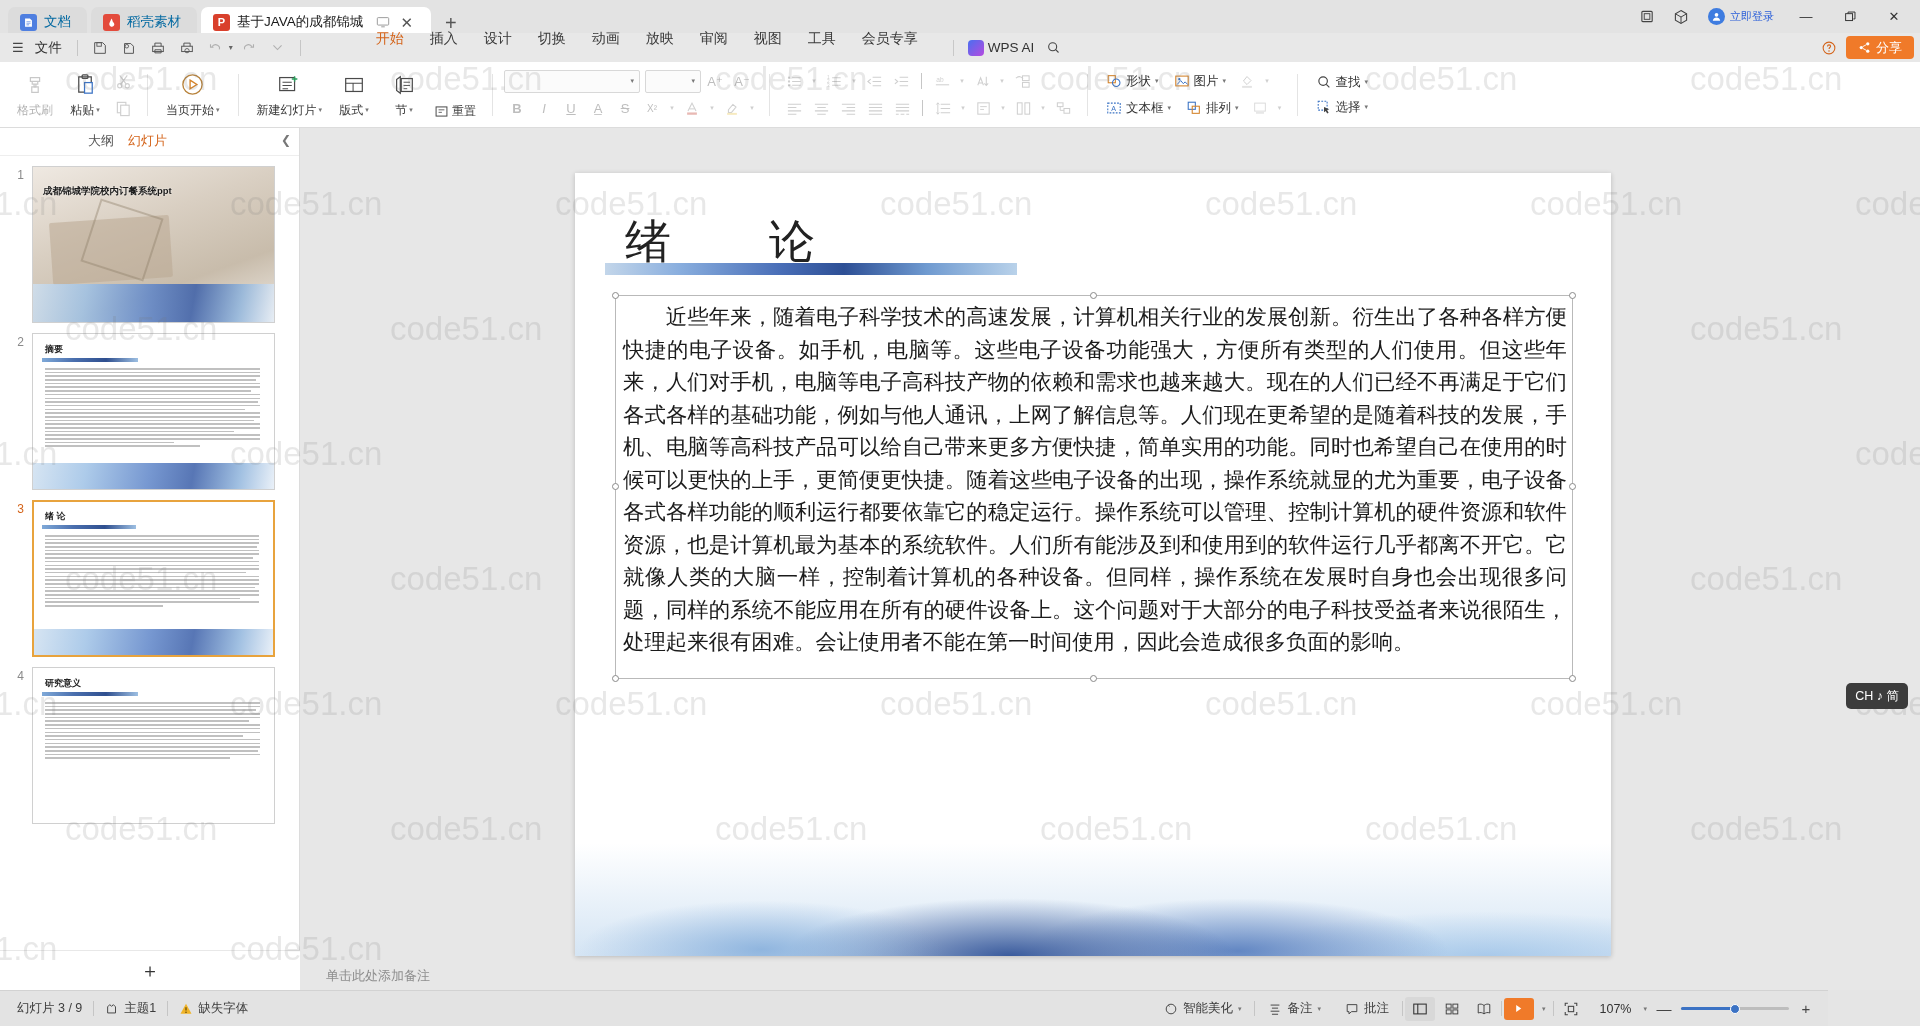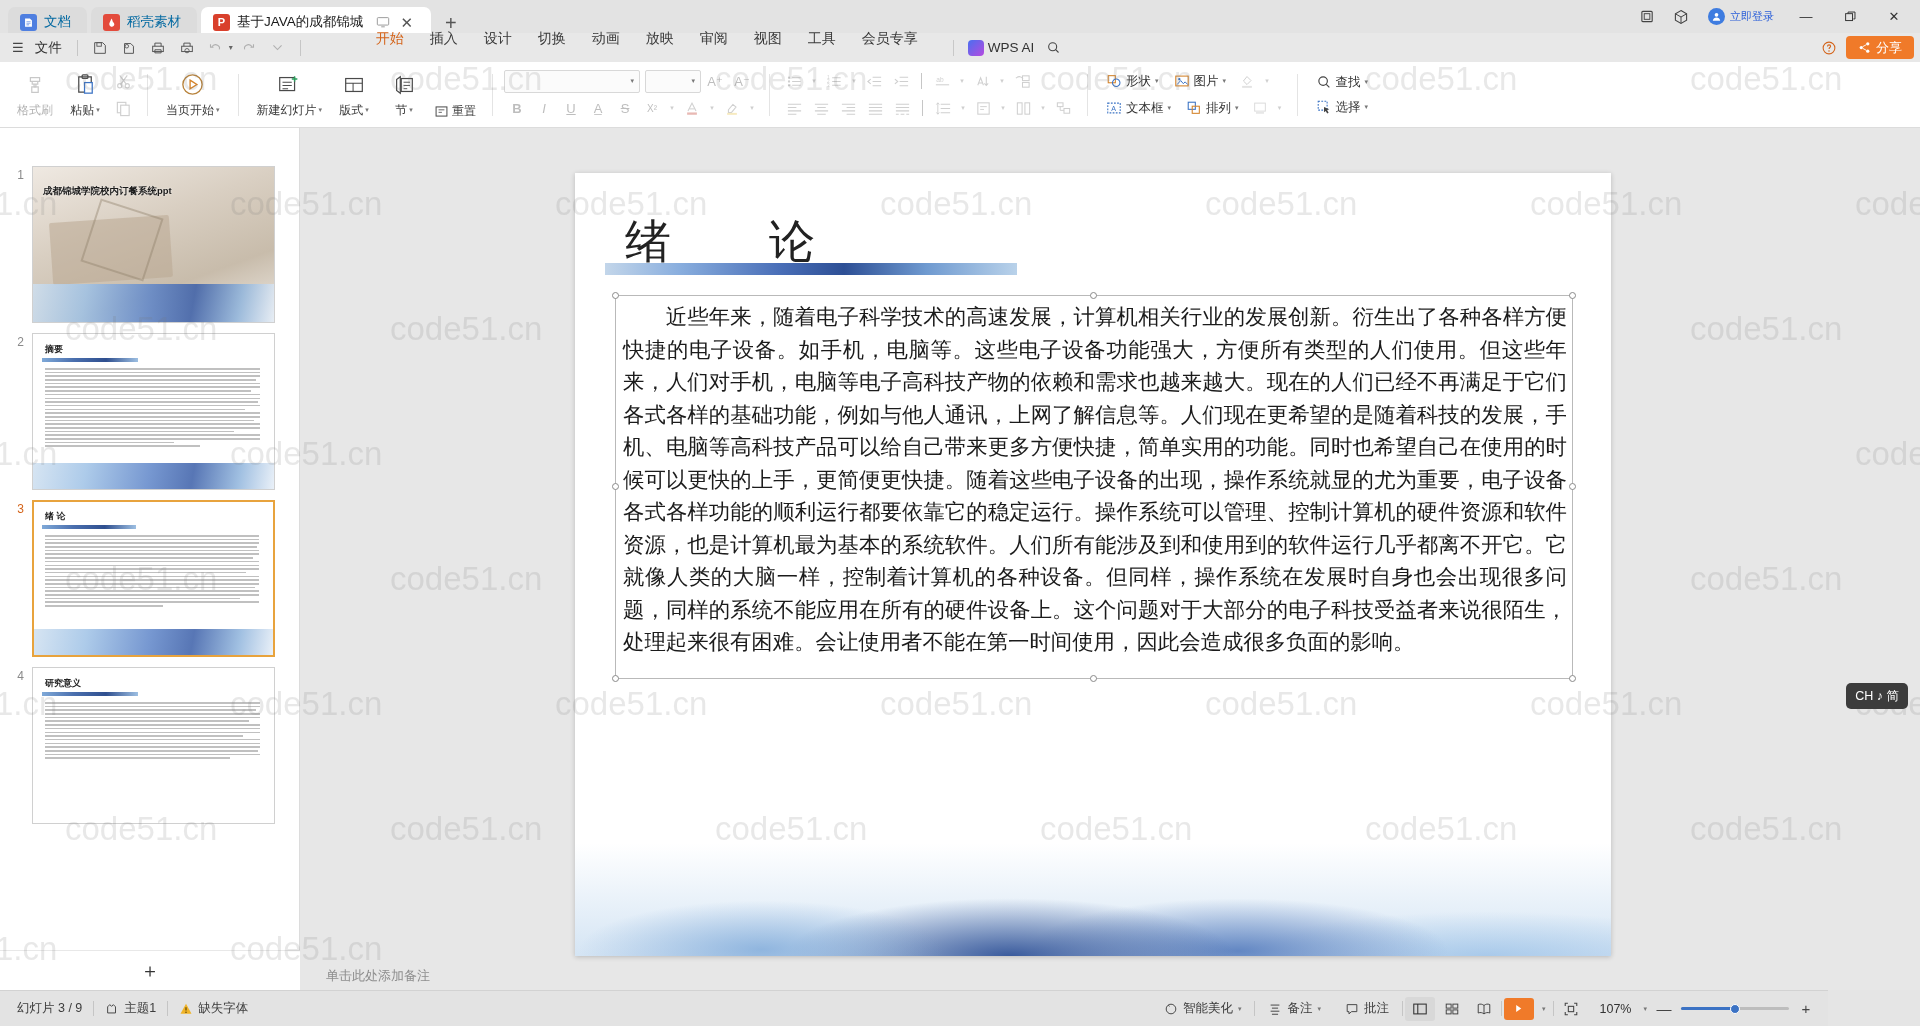"大纲" div.lp-tabs { html: none -> <div> <div>大纲</div> <div>幻灯片</div> <div>❮</div> </div> }
